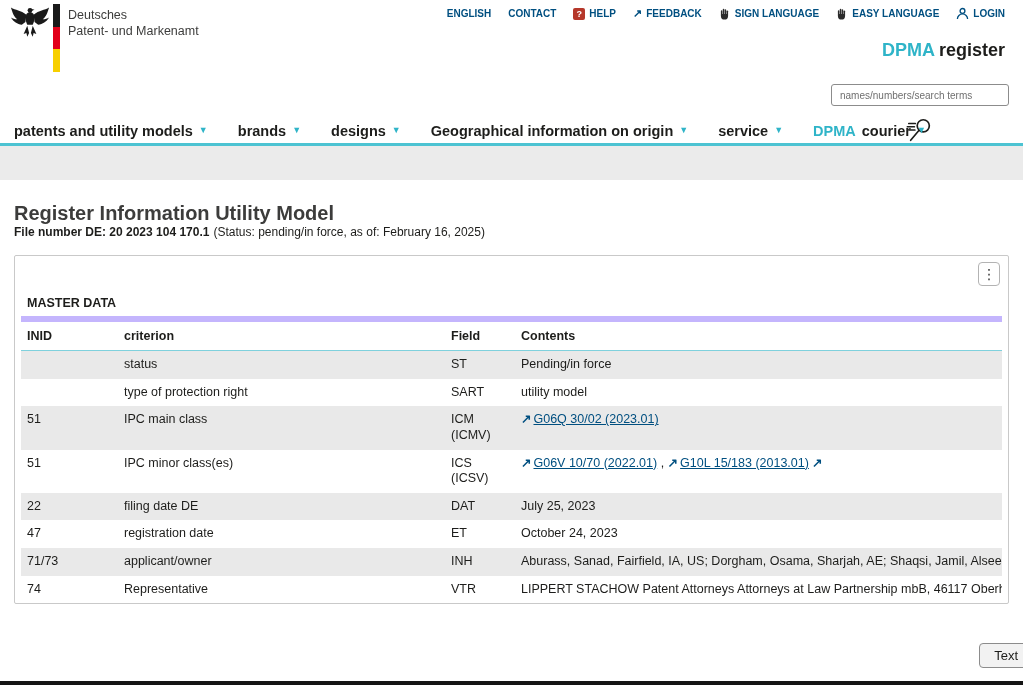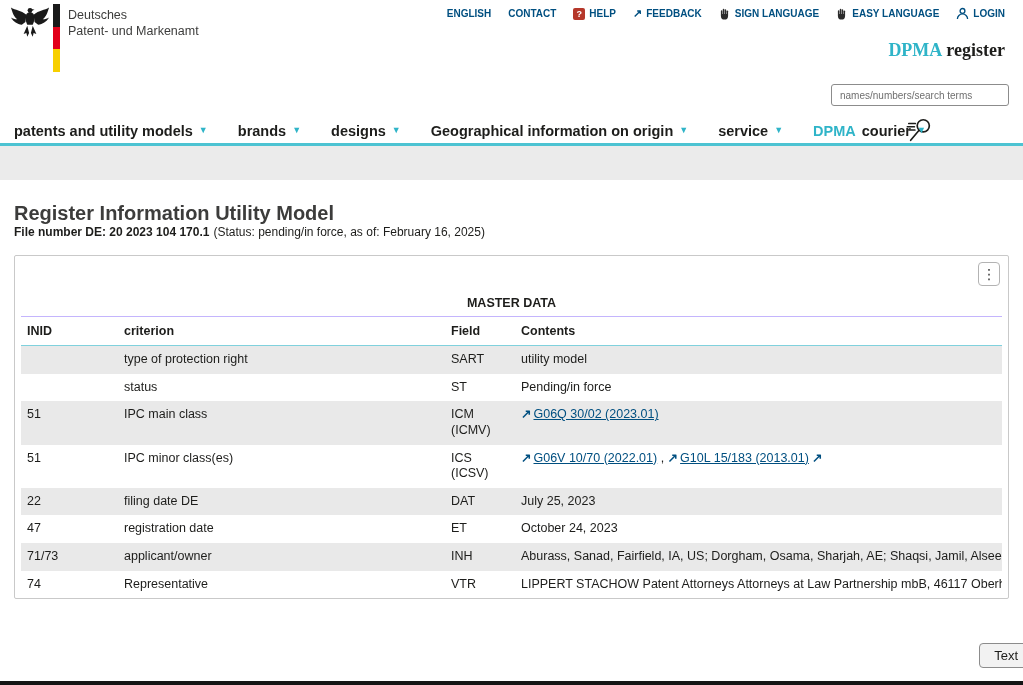"DPMA register" .brand { font-family: Liberation Serif, serif -> none }
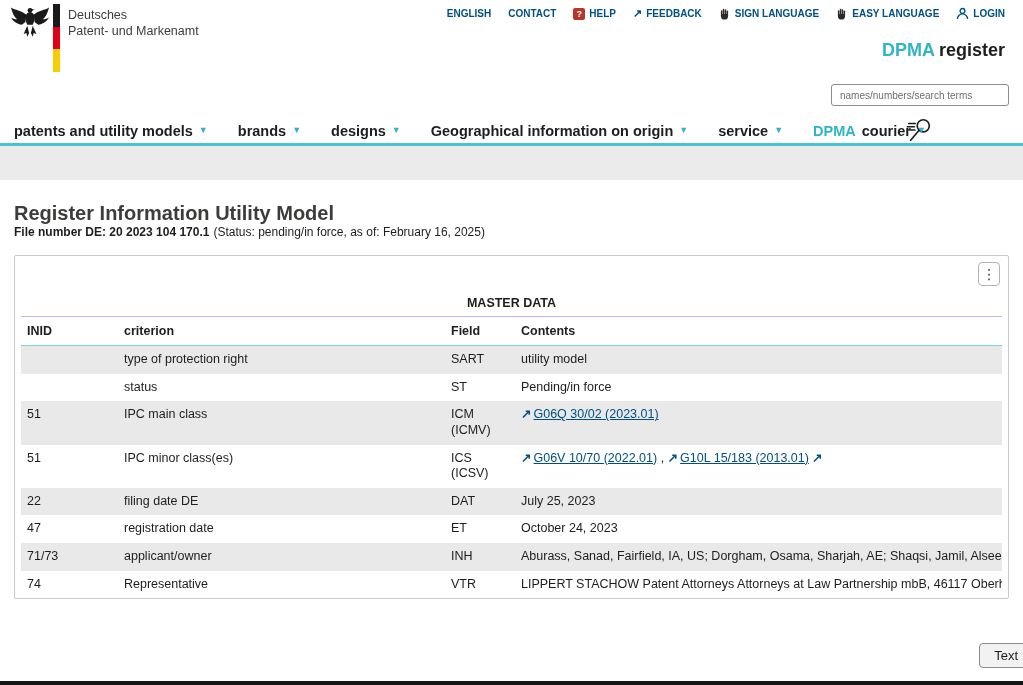"MASTER DATA" tr.section-row th { border-bottom: 1px solid #c4b5fd -> 6px solid #c4b5fd; text-align: center -> left }
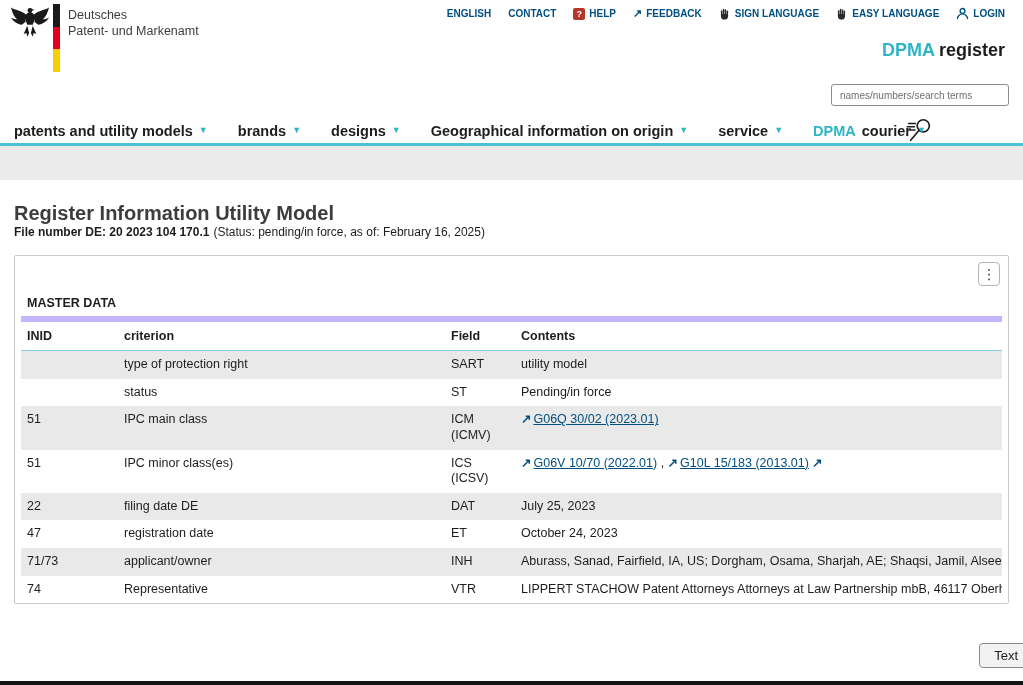"type of protection right" tr { order: before "status" -> after "status" }
